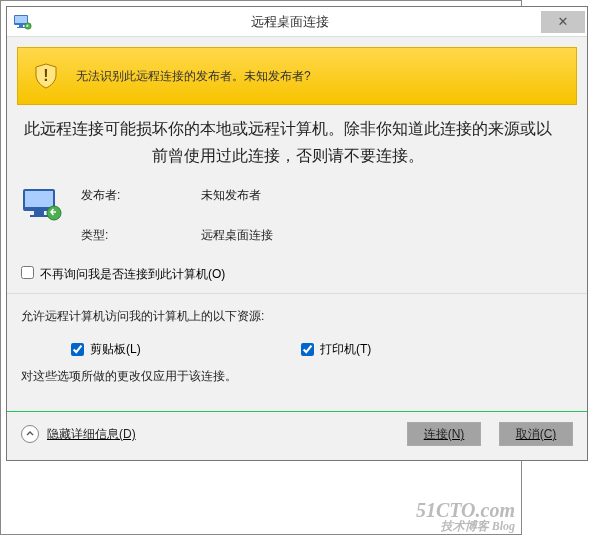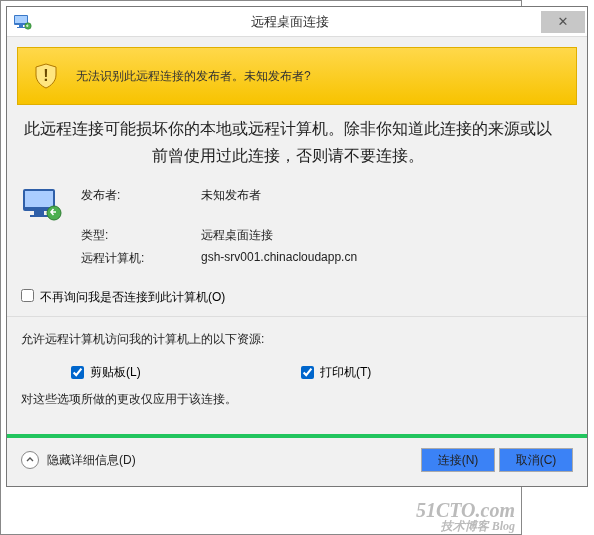"远程计算机:" div.detail-row { html: <div> <div></div> <div>远程计算机:</div> <div>gsh-srv001.chinacloudapp.cn</div> </div> -> none }
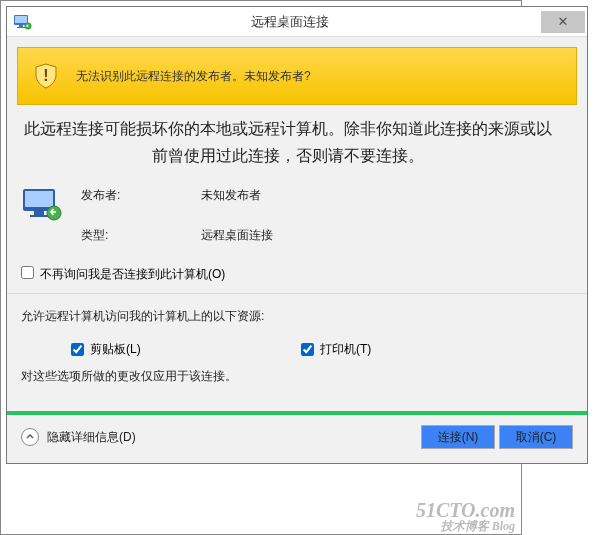"隐藏详细信息(D)" .footer { border-top: 4px solid #22c55e -> 1px solid #22c55e; text-decoration: none -> underline }
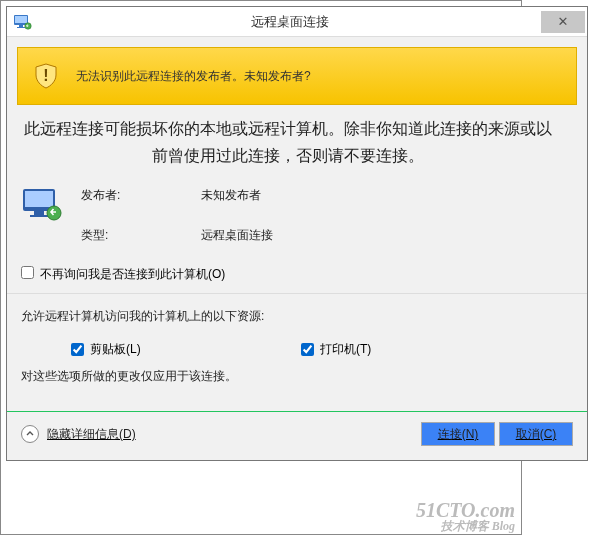"连接(N)" .btn { background: #3b82f6 -> #a3a3a3; margin-left: 4px -> 18px }
